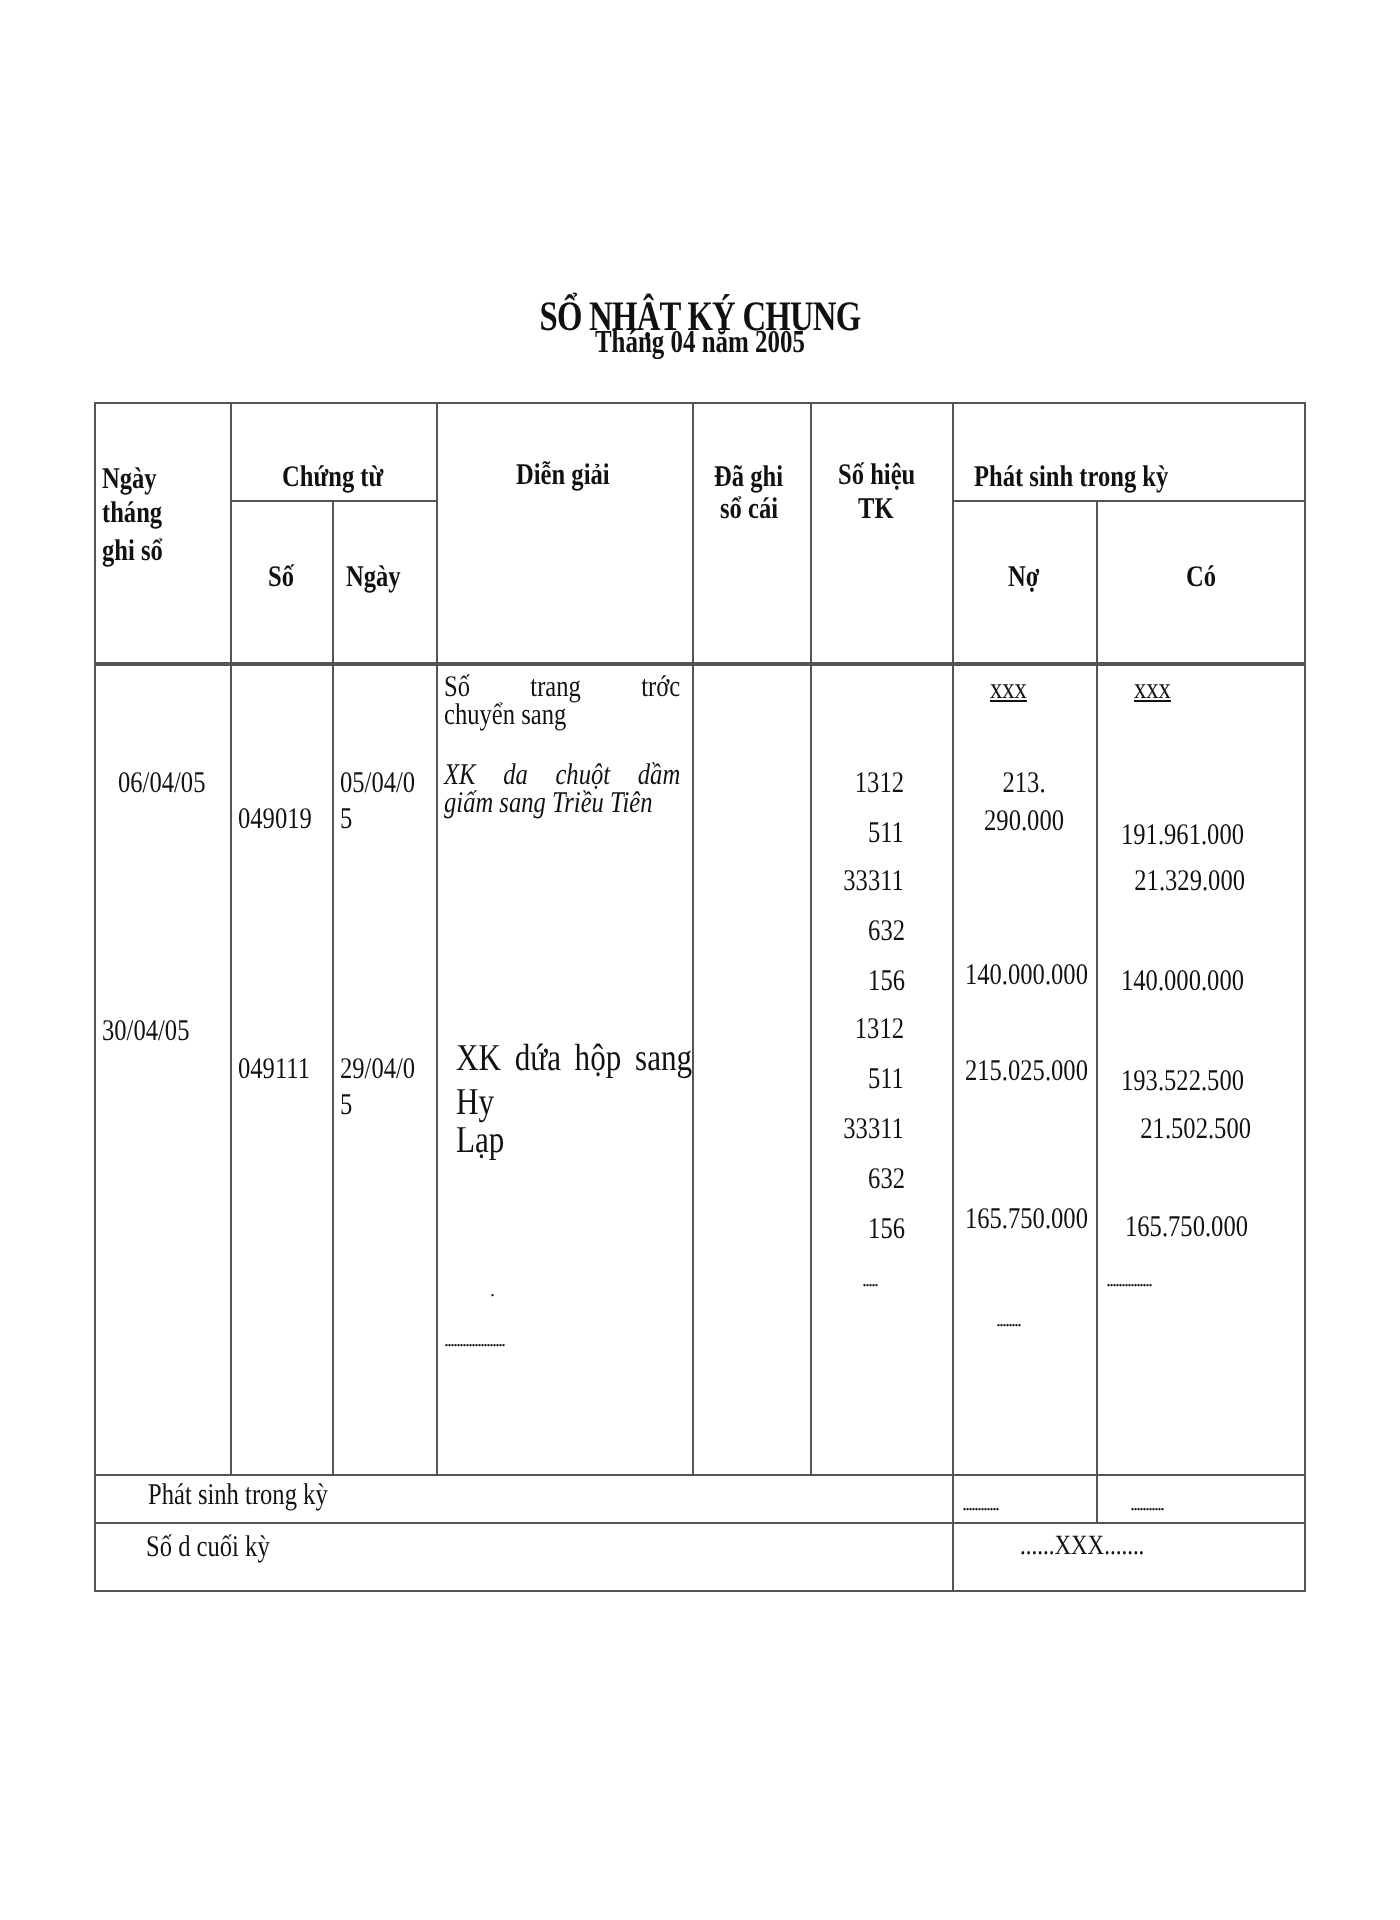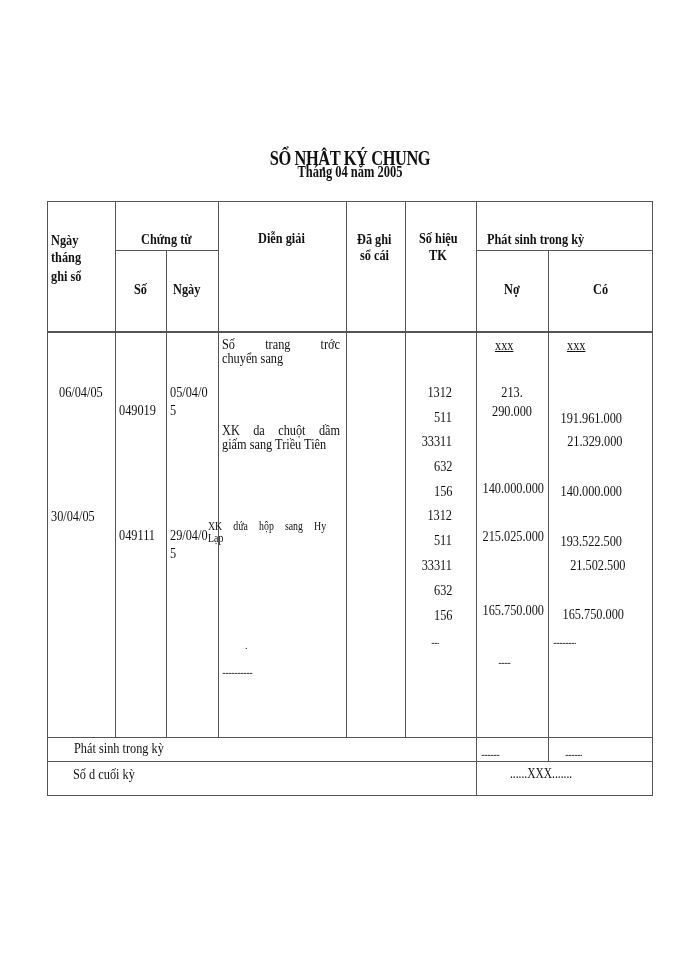"XK da chuột dầm" div { font-style: none -> italic; top: 422px -> 380px }
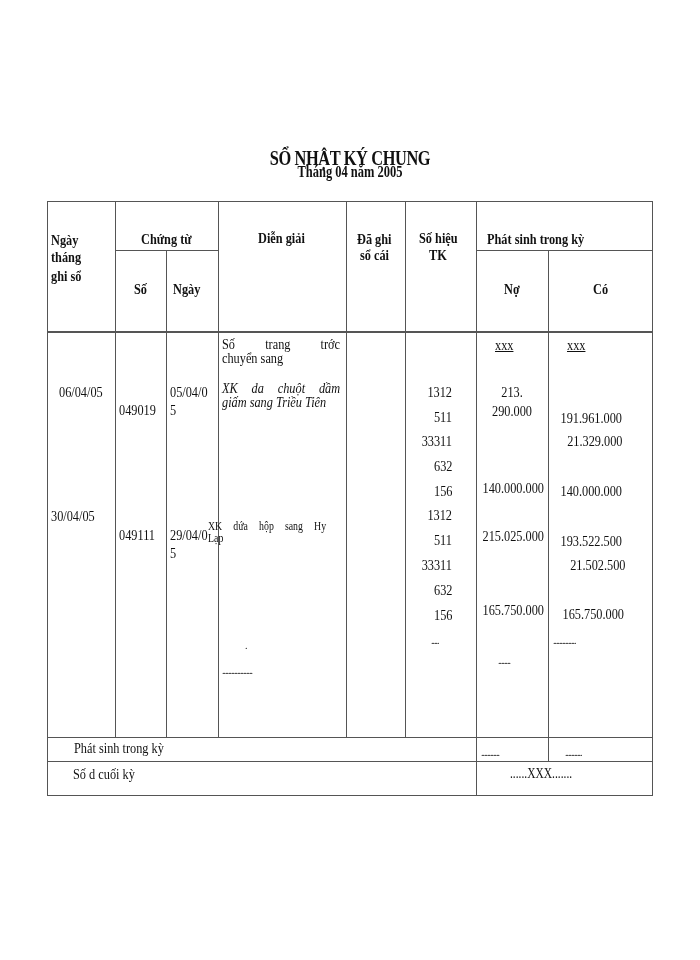"XK dứa hộp sang Hy" div { font-size: 12px -> 19px; left: 208px -> 228px }
